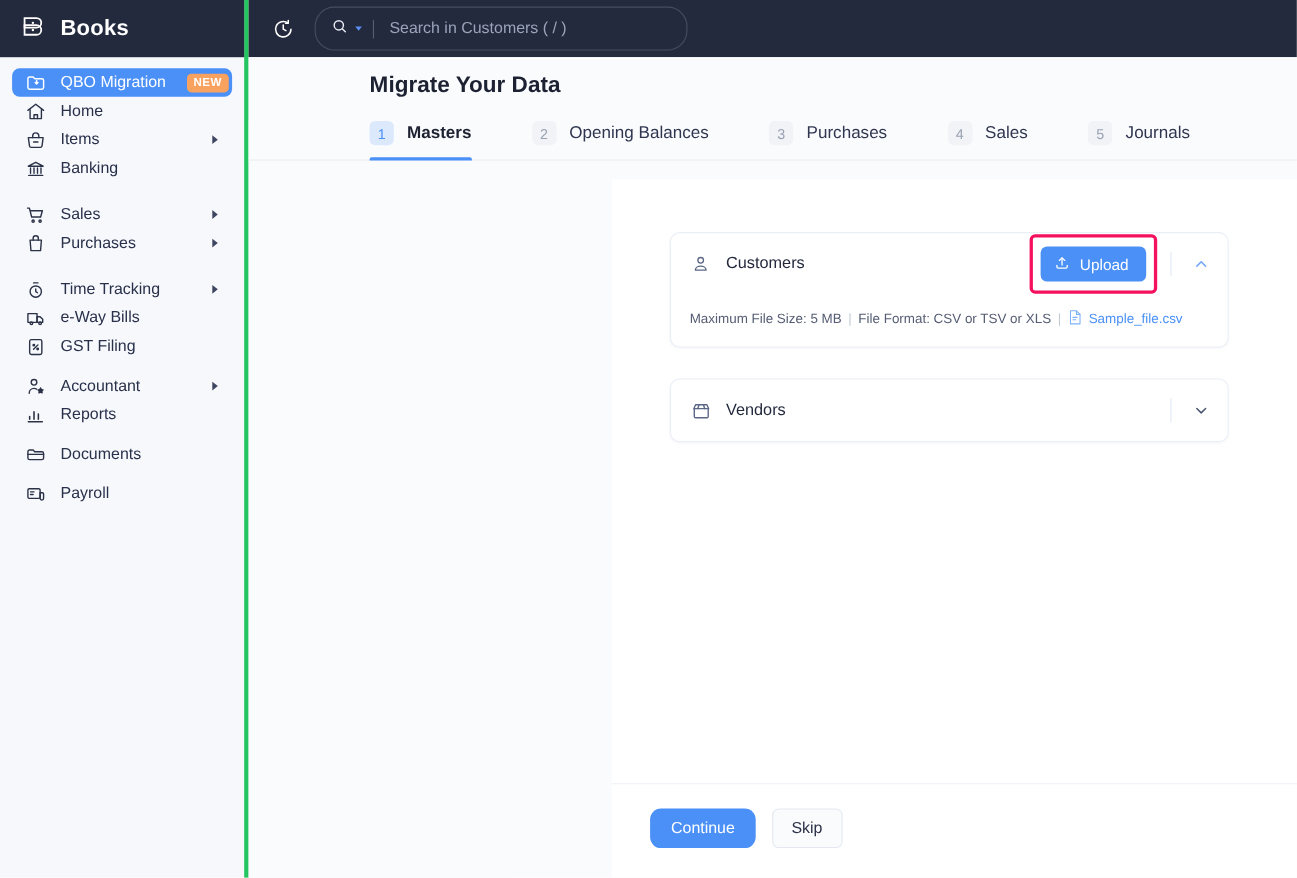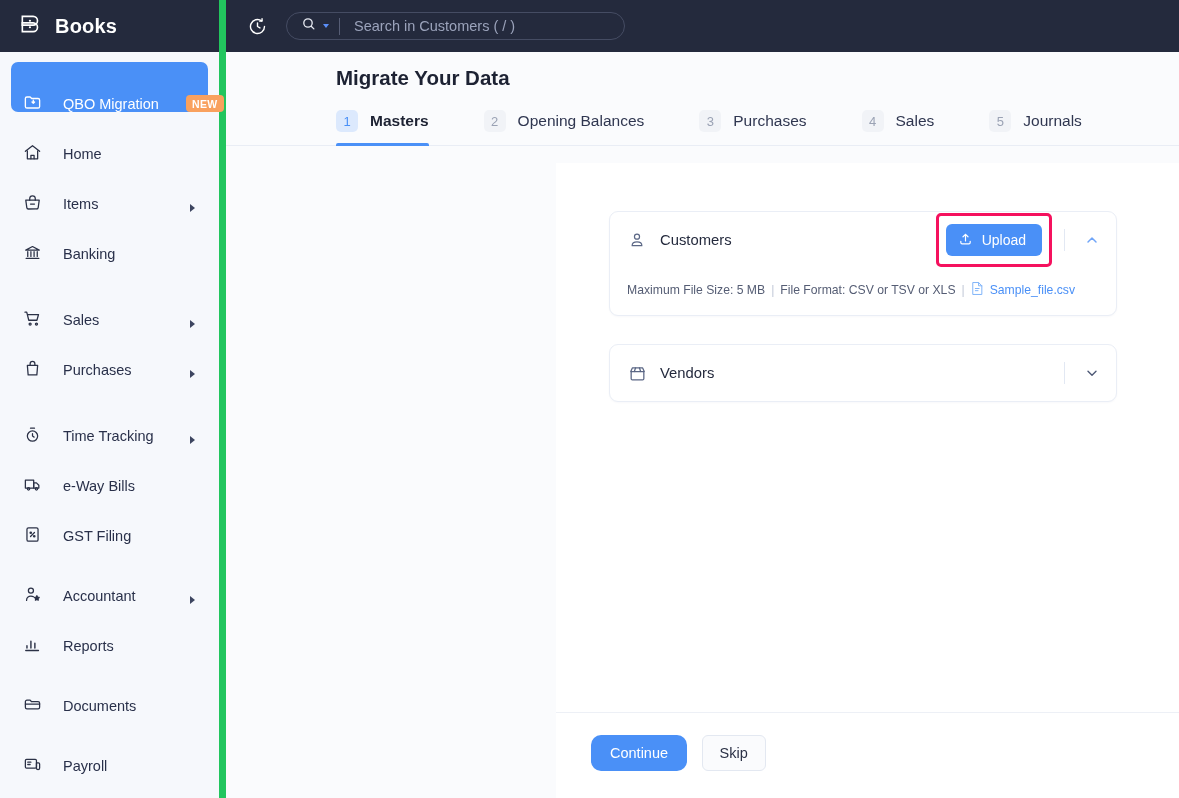"Books" .sidebar { border-right: 7px solid #22c55e -> 4px solid #22c55e }
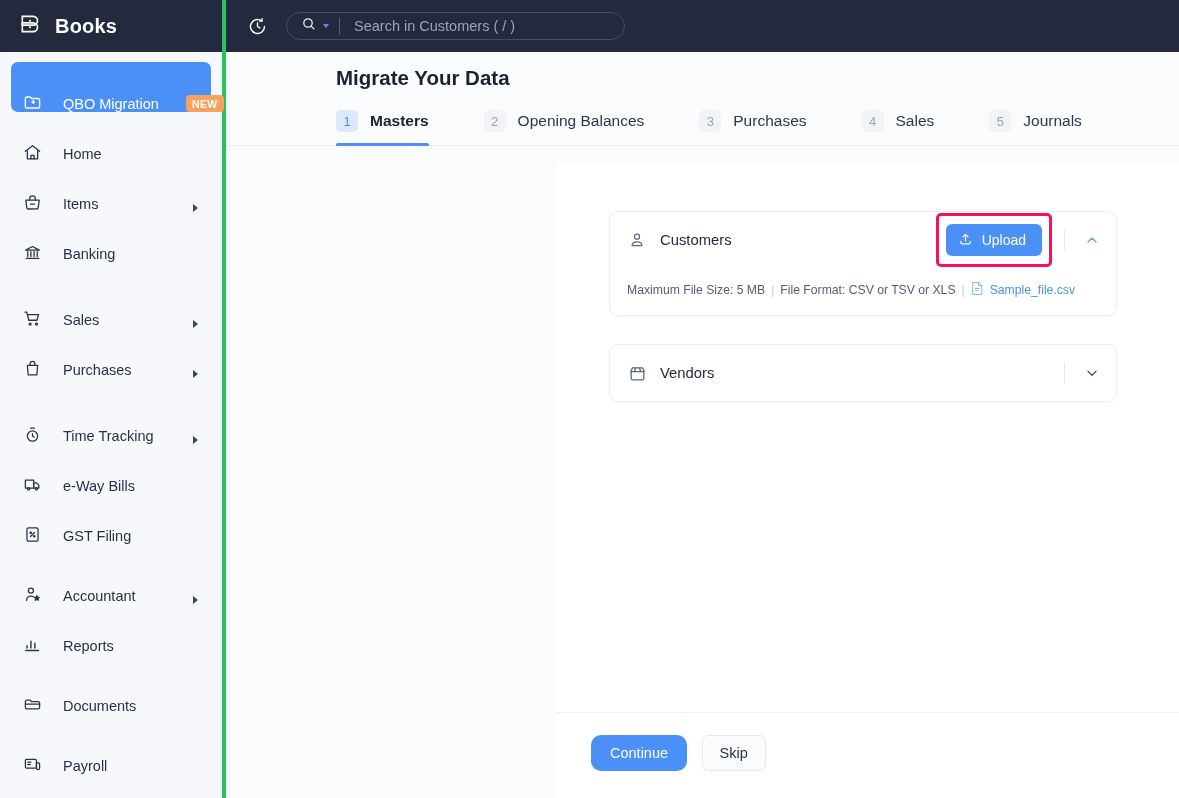"Search in Customers ( /" .searchbox { height: 28px -> 40px }
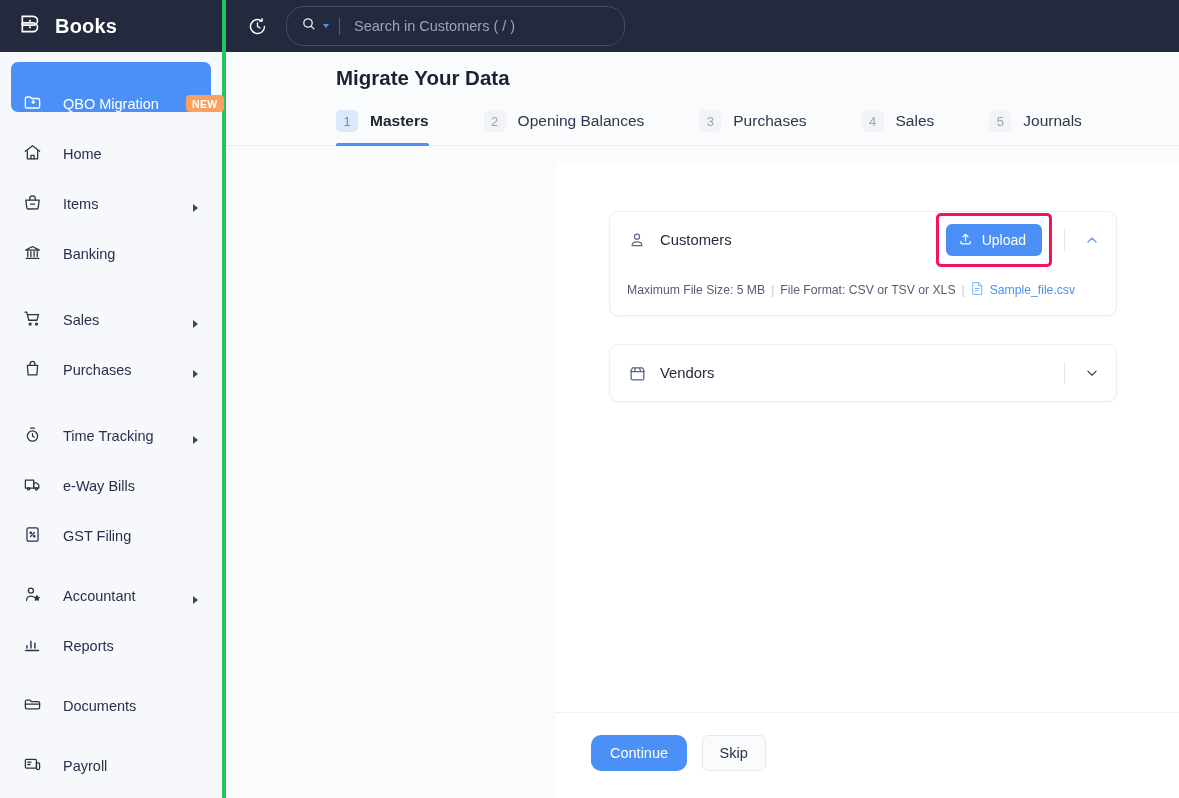"QBO Migration" .nav-item { align-items: flex-end -> center; gap: 21px -> 13px; height: 50px -> 26px }
